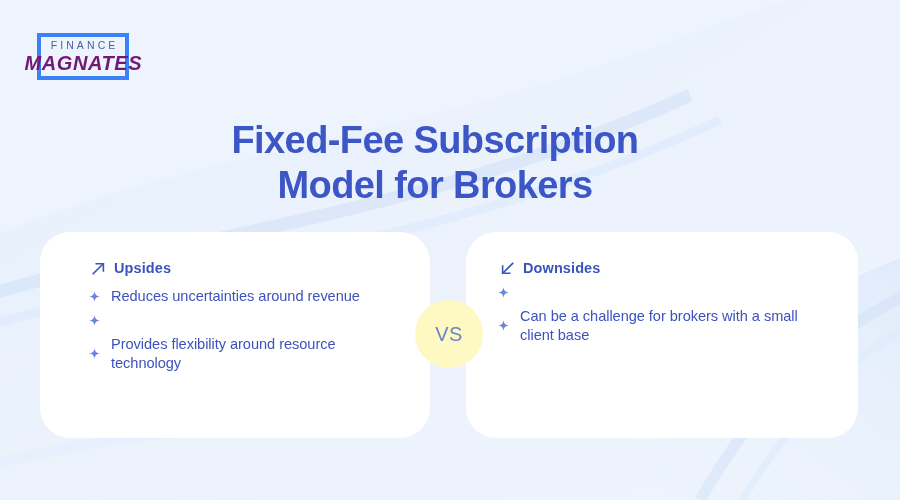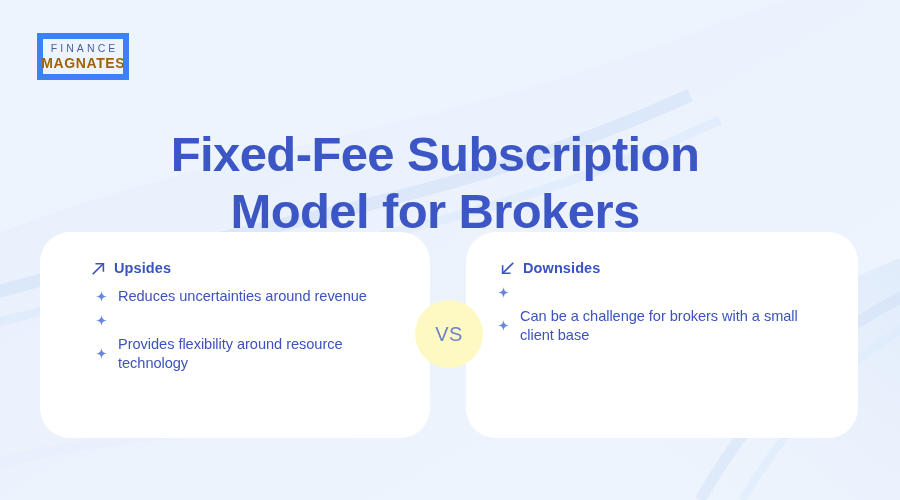"FINANCE" #logo { border: 6px solid #3b82f6 -> 4px solid #3b82f6 }
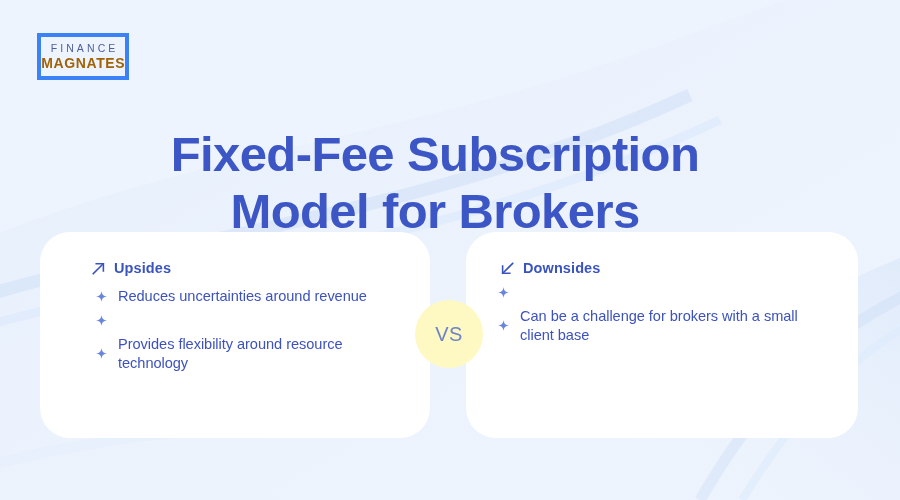"MAGNATES" #logo .l2 { color: #a16207 -> #701a75; font-size: 14px -> 20px; font-style: none -> italic }
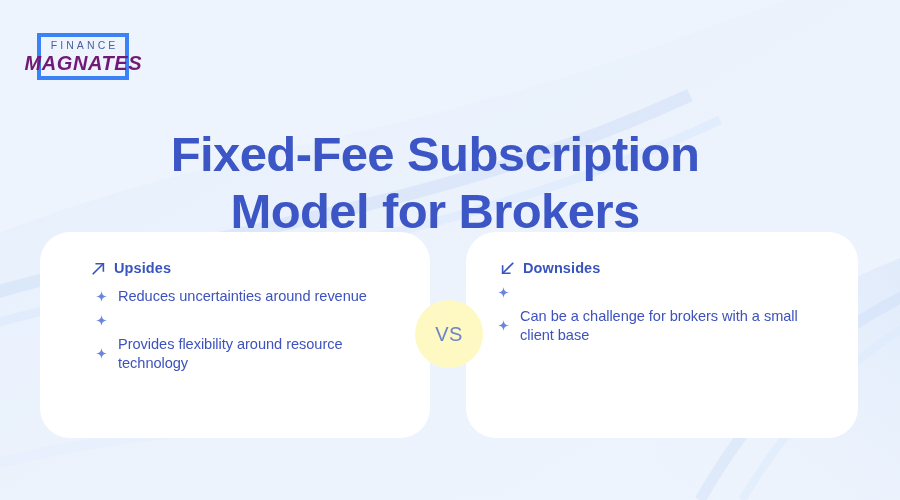"Fixed-Fee Subscription" #title { font-size: 49px -> 38px }
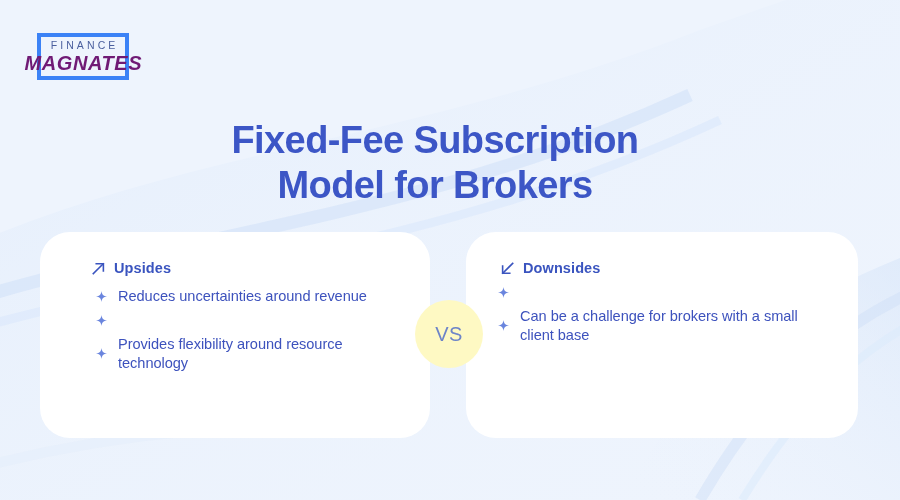"Reduces uncertainties around revenue" #card-upsides .bullets { margin-left: 7px -> none }
